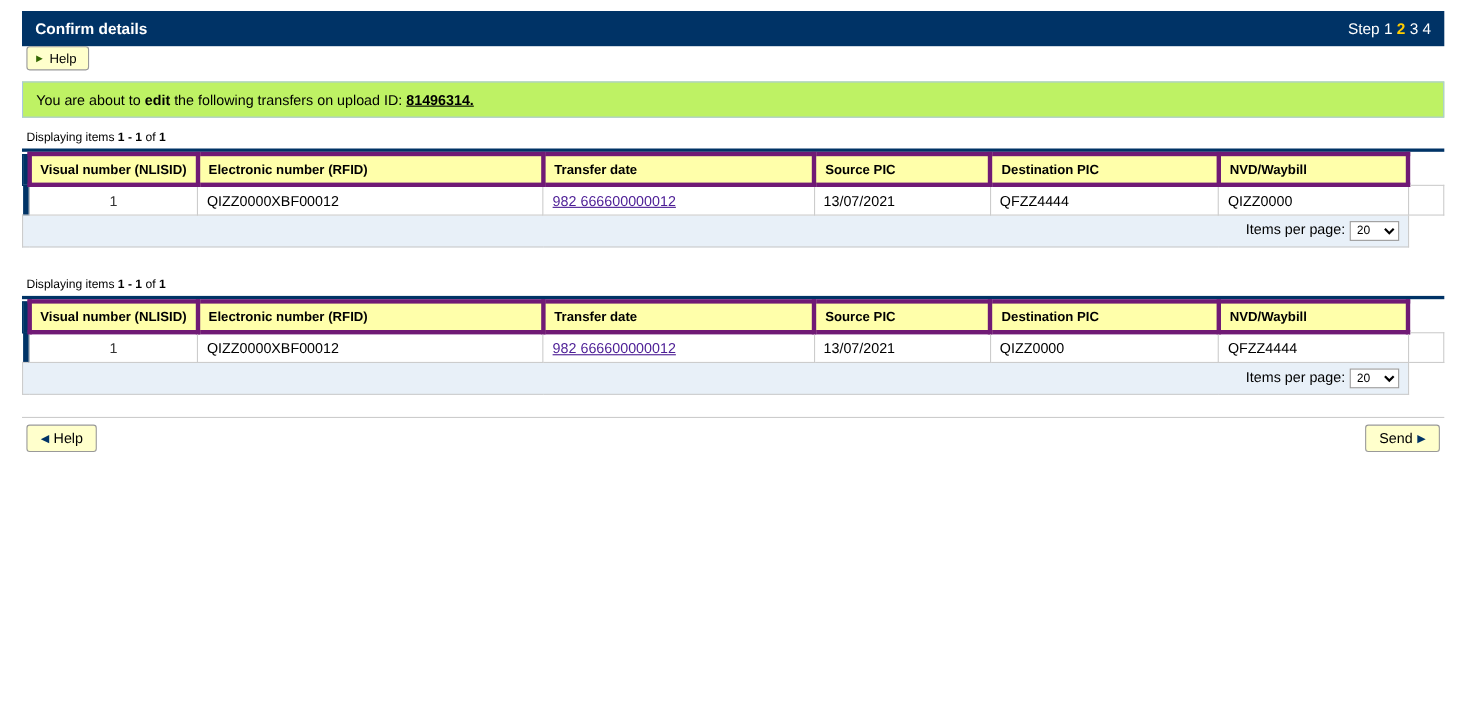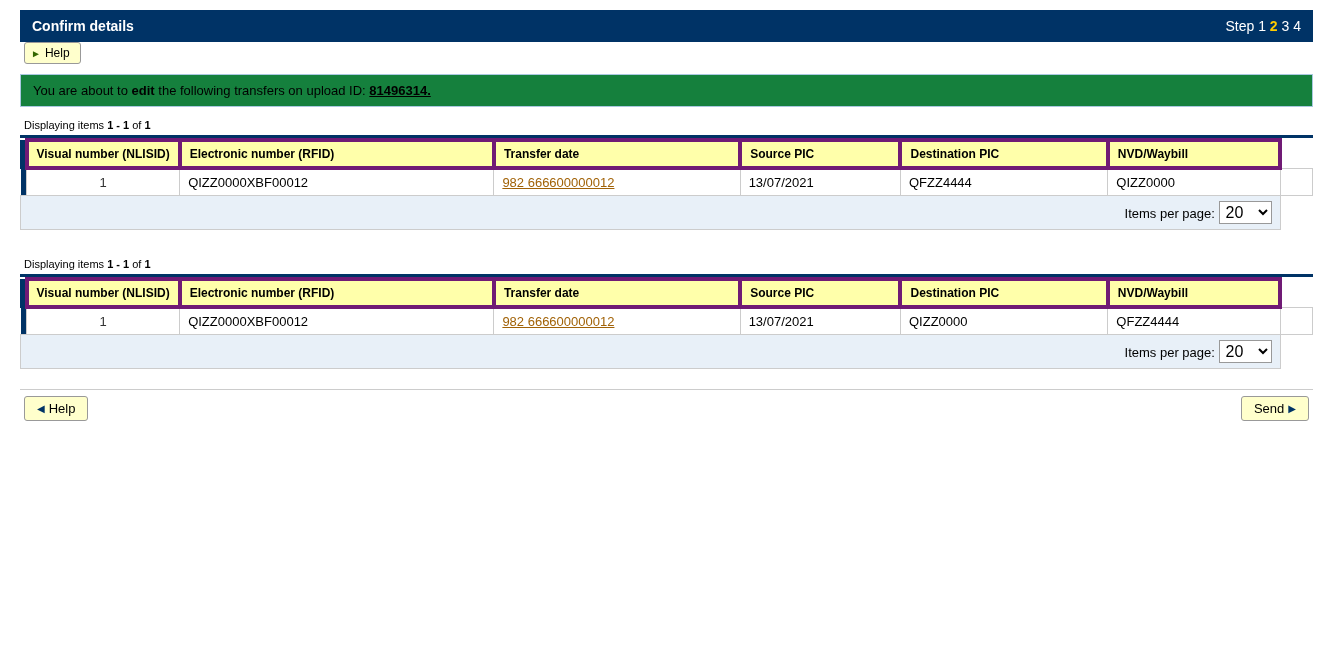"You are about to edit" .info-box { background: #15803d -> #bef264 }
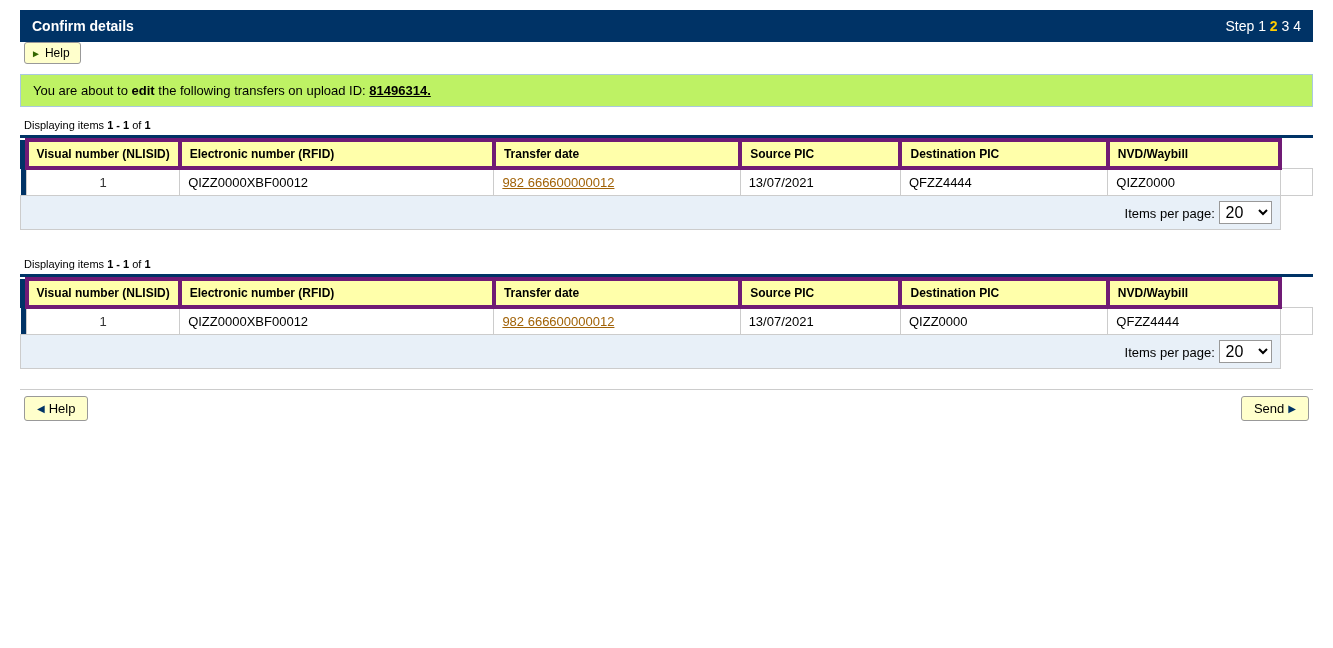"982 666600000012" .data-table td a { color: #a16207 -> #4c1d95 }
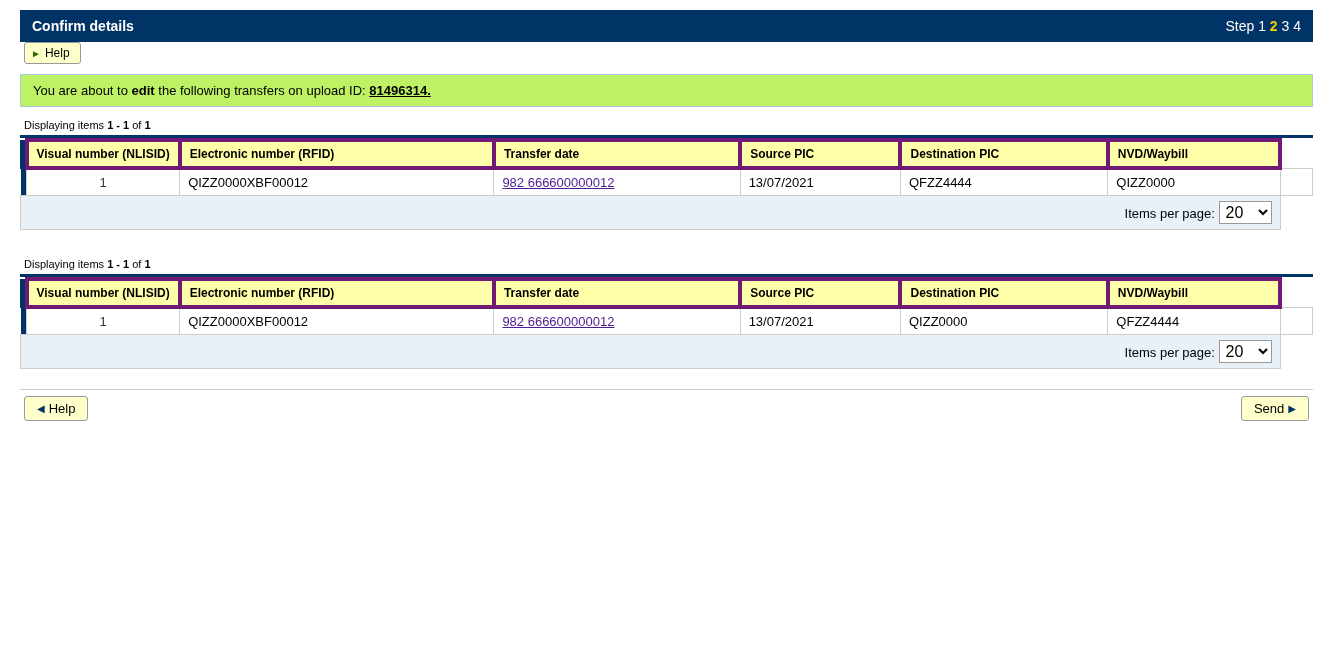"20" .items-per-page-select { font-size: 16px -> 11px }
